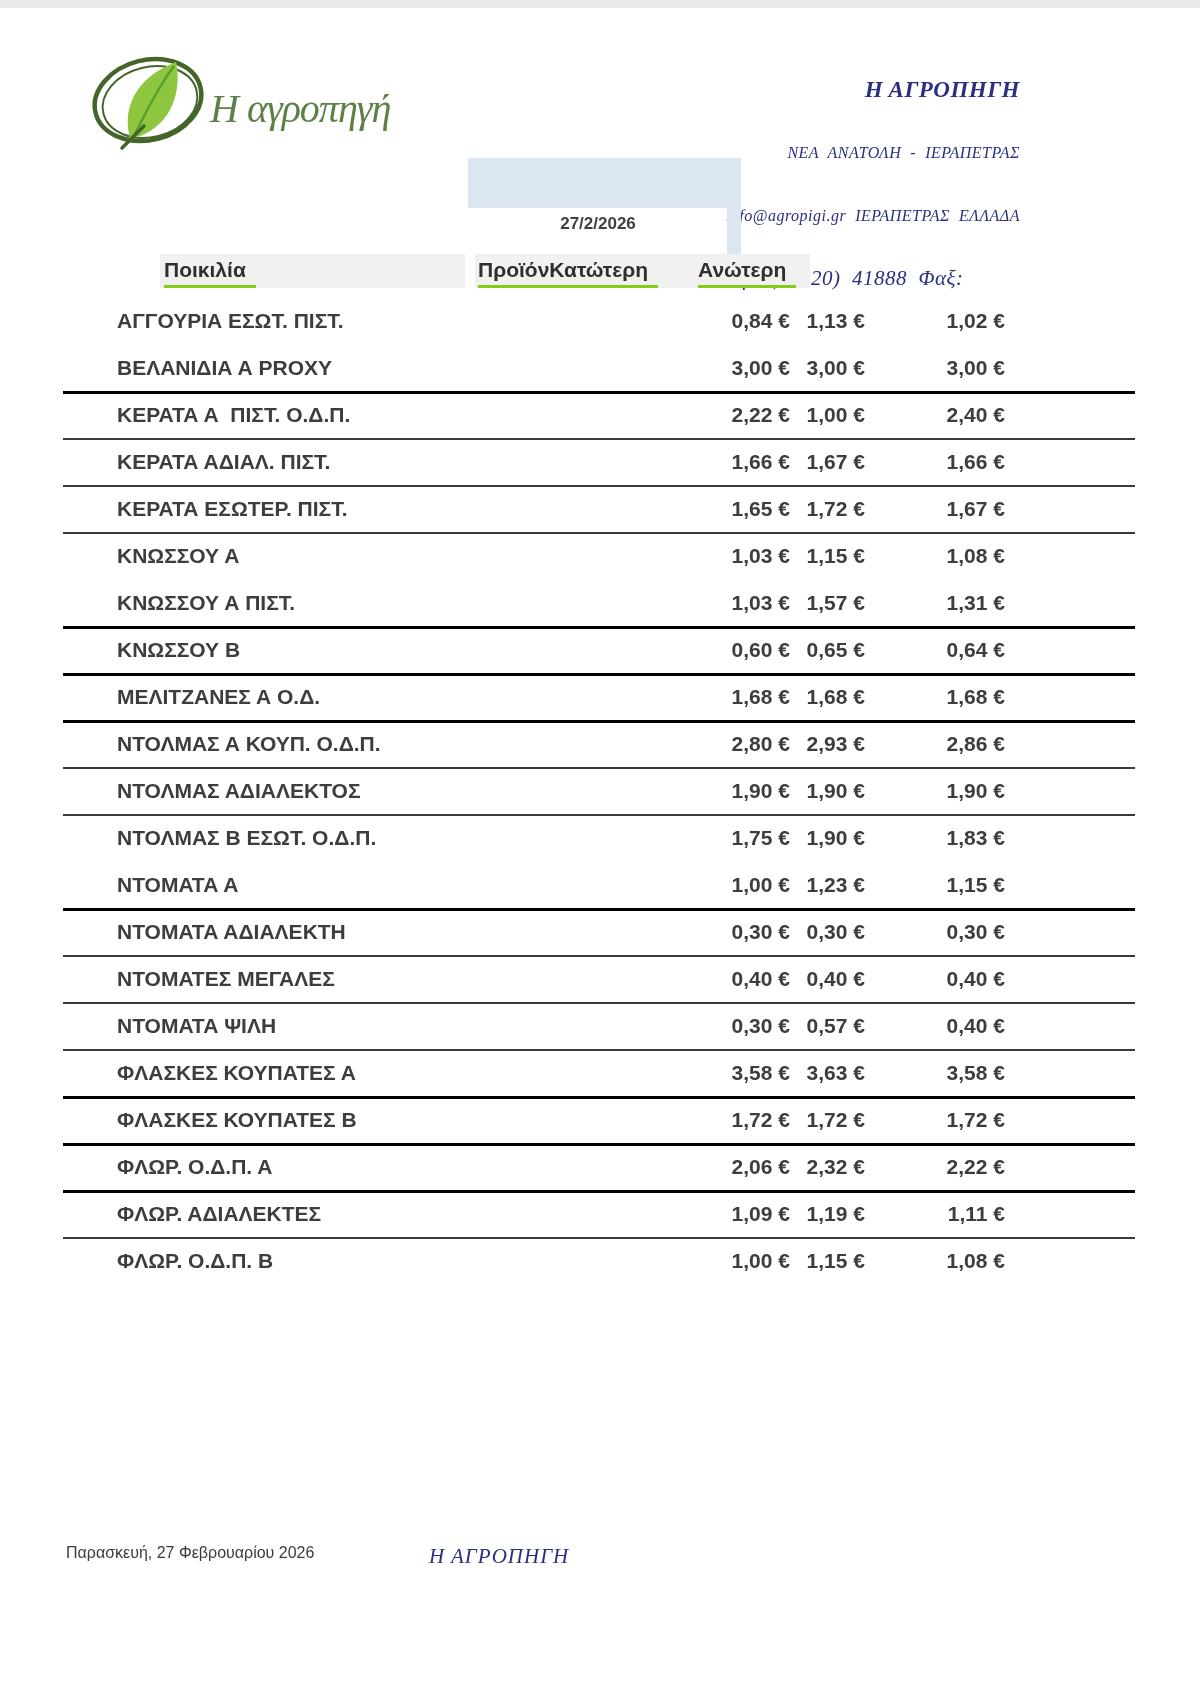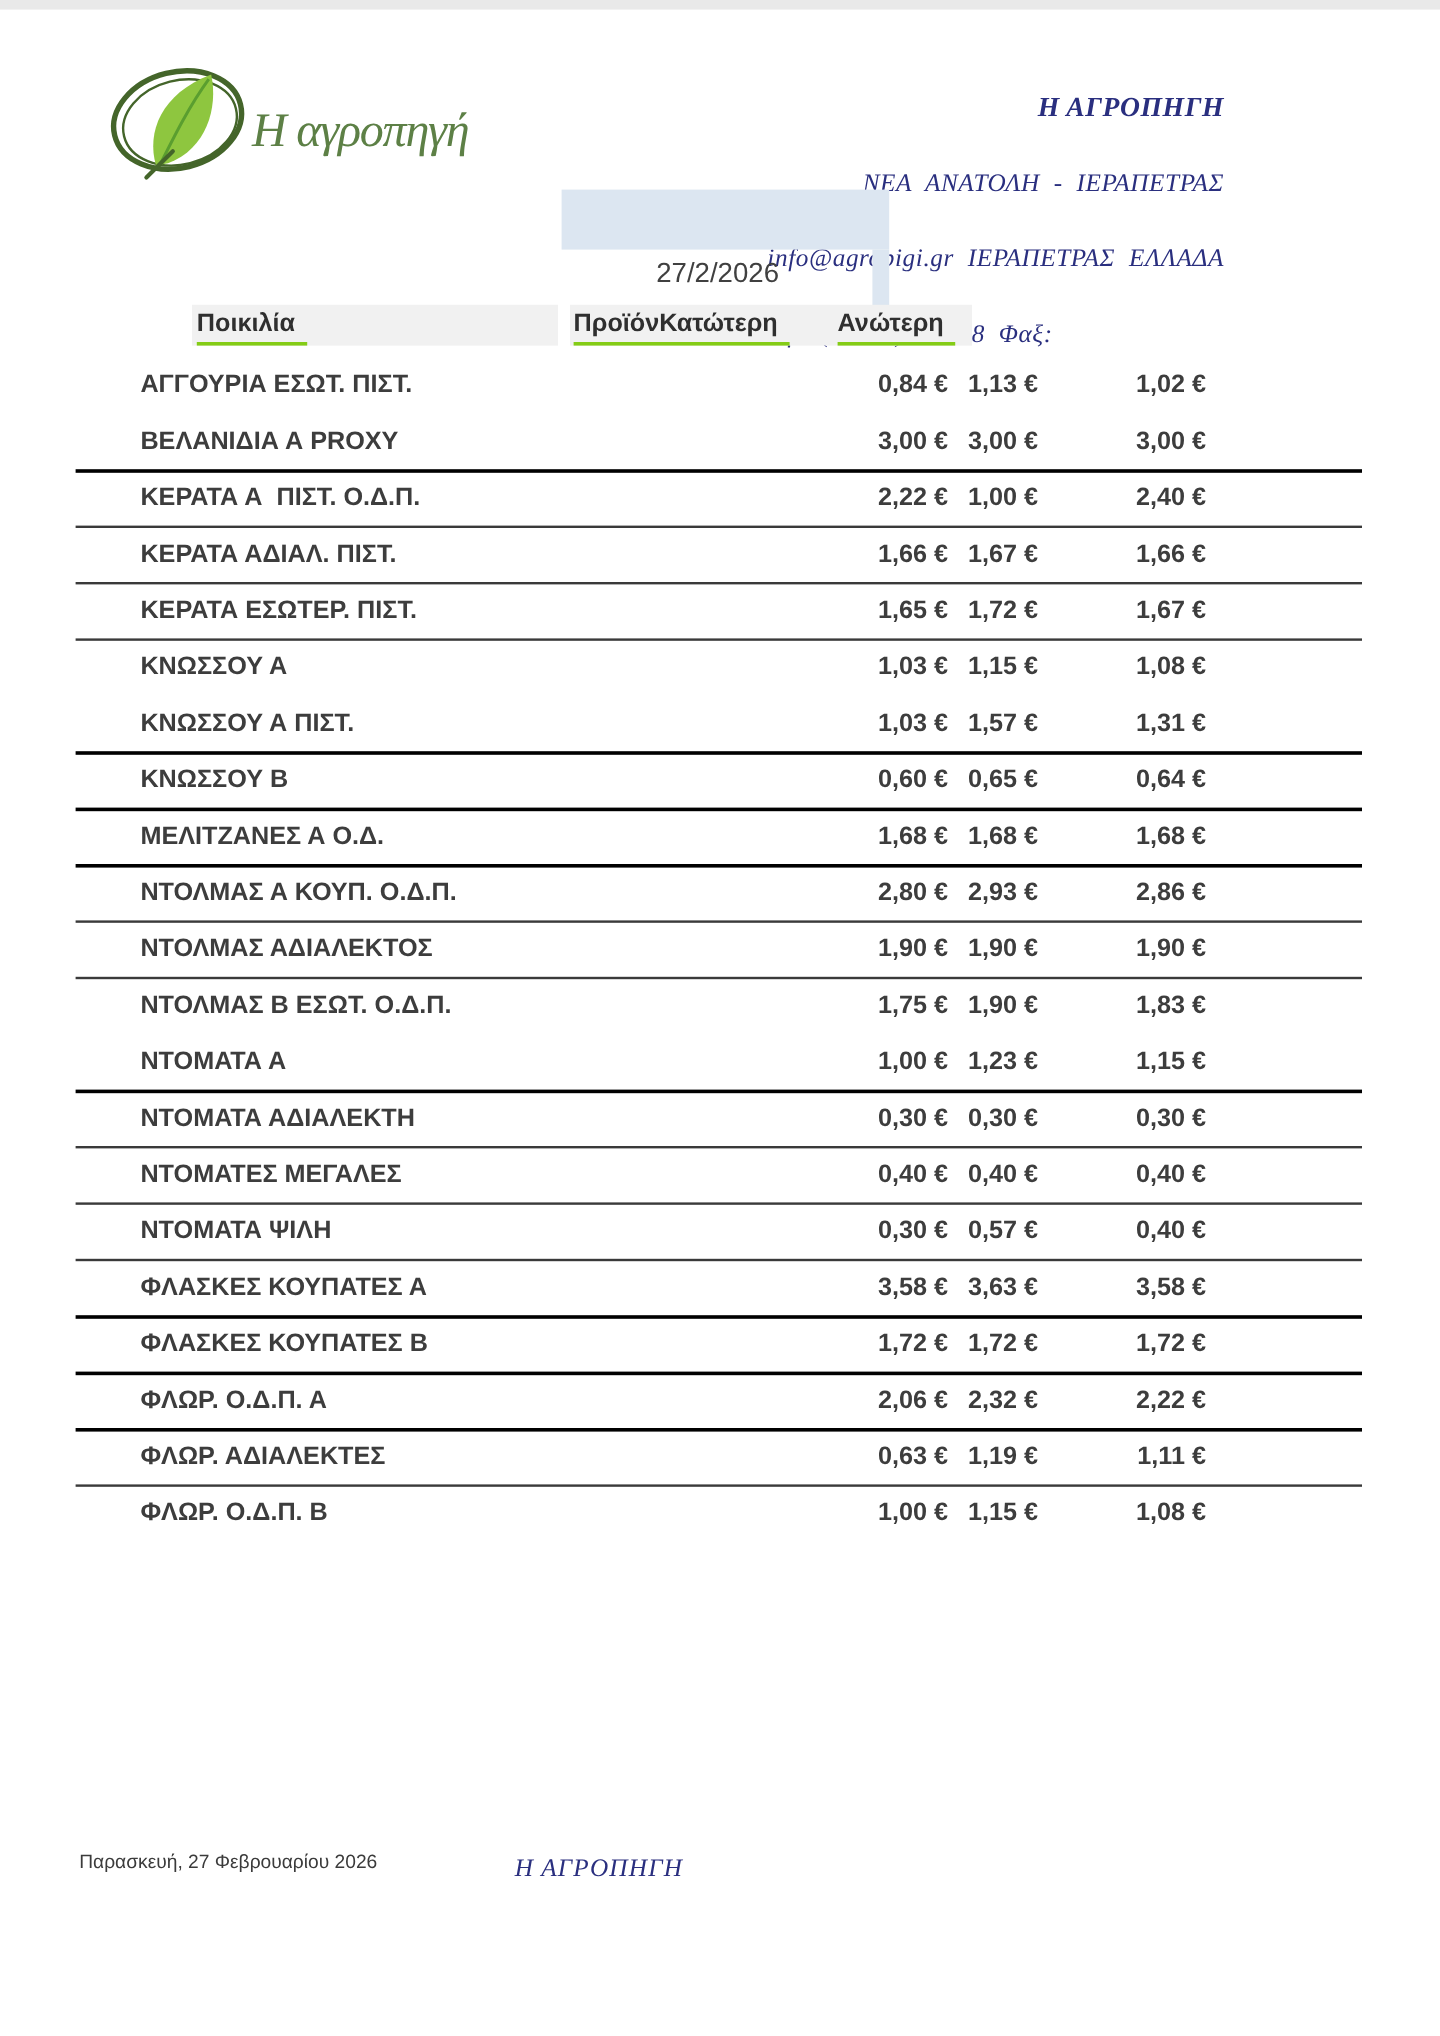"ΝΕΑ ΑΝΑΤΟΛΗ - ΙΕΡΑΠΕΤΡΑΣ" .letterhead .lh2, .letterhead .lh3 { font-size: 21px -> 16px }
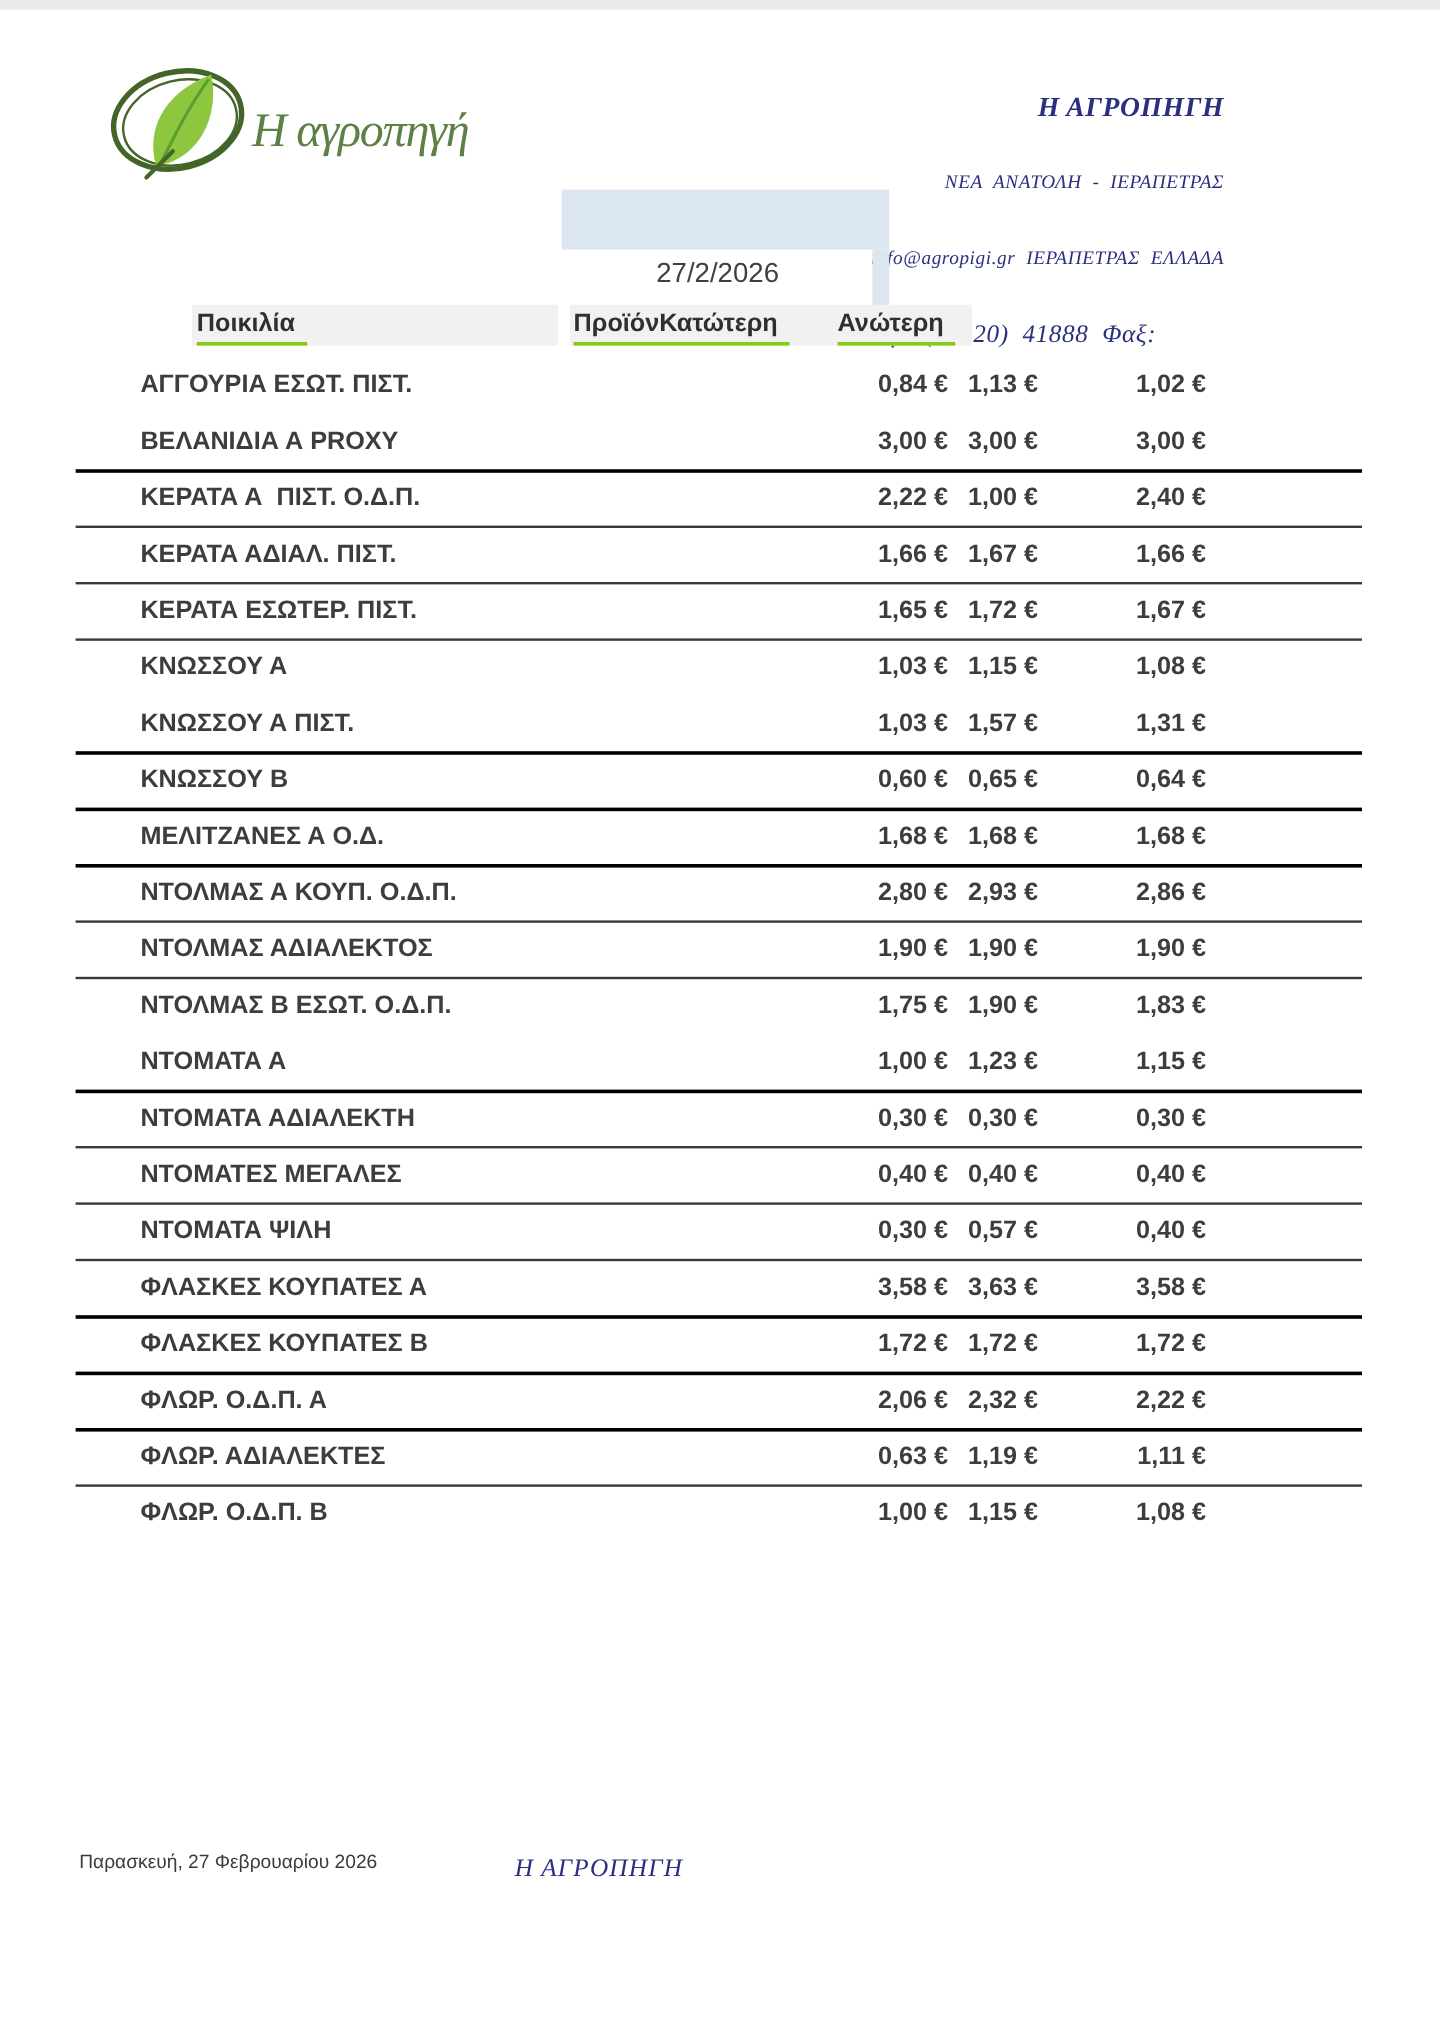"27/2/2026" .report-date { font-size: 23px -> 17px; font-weight: normal -> bold }
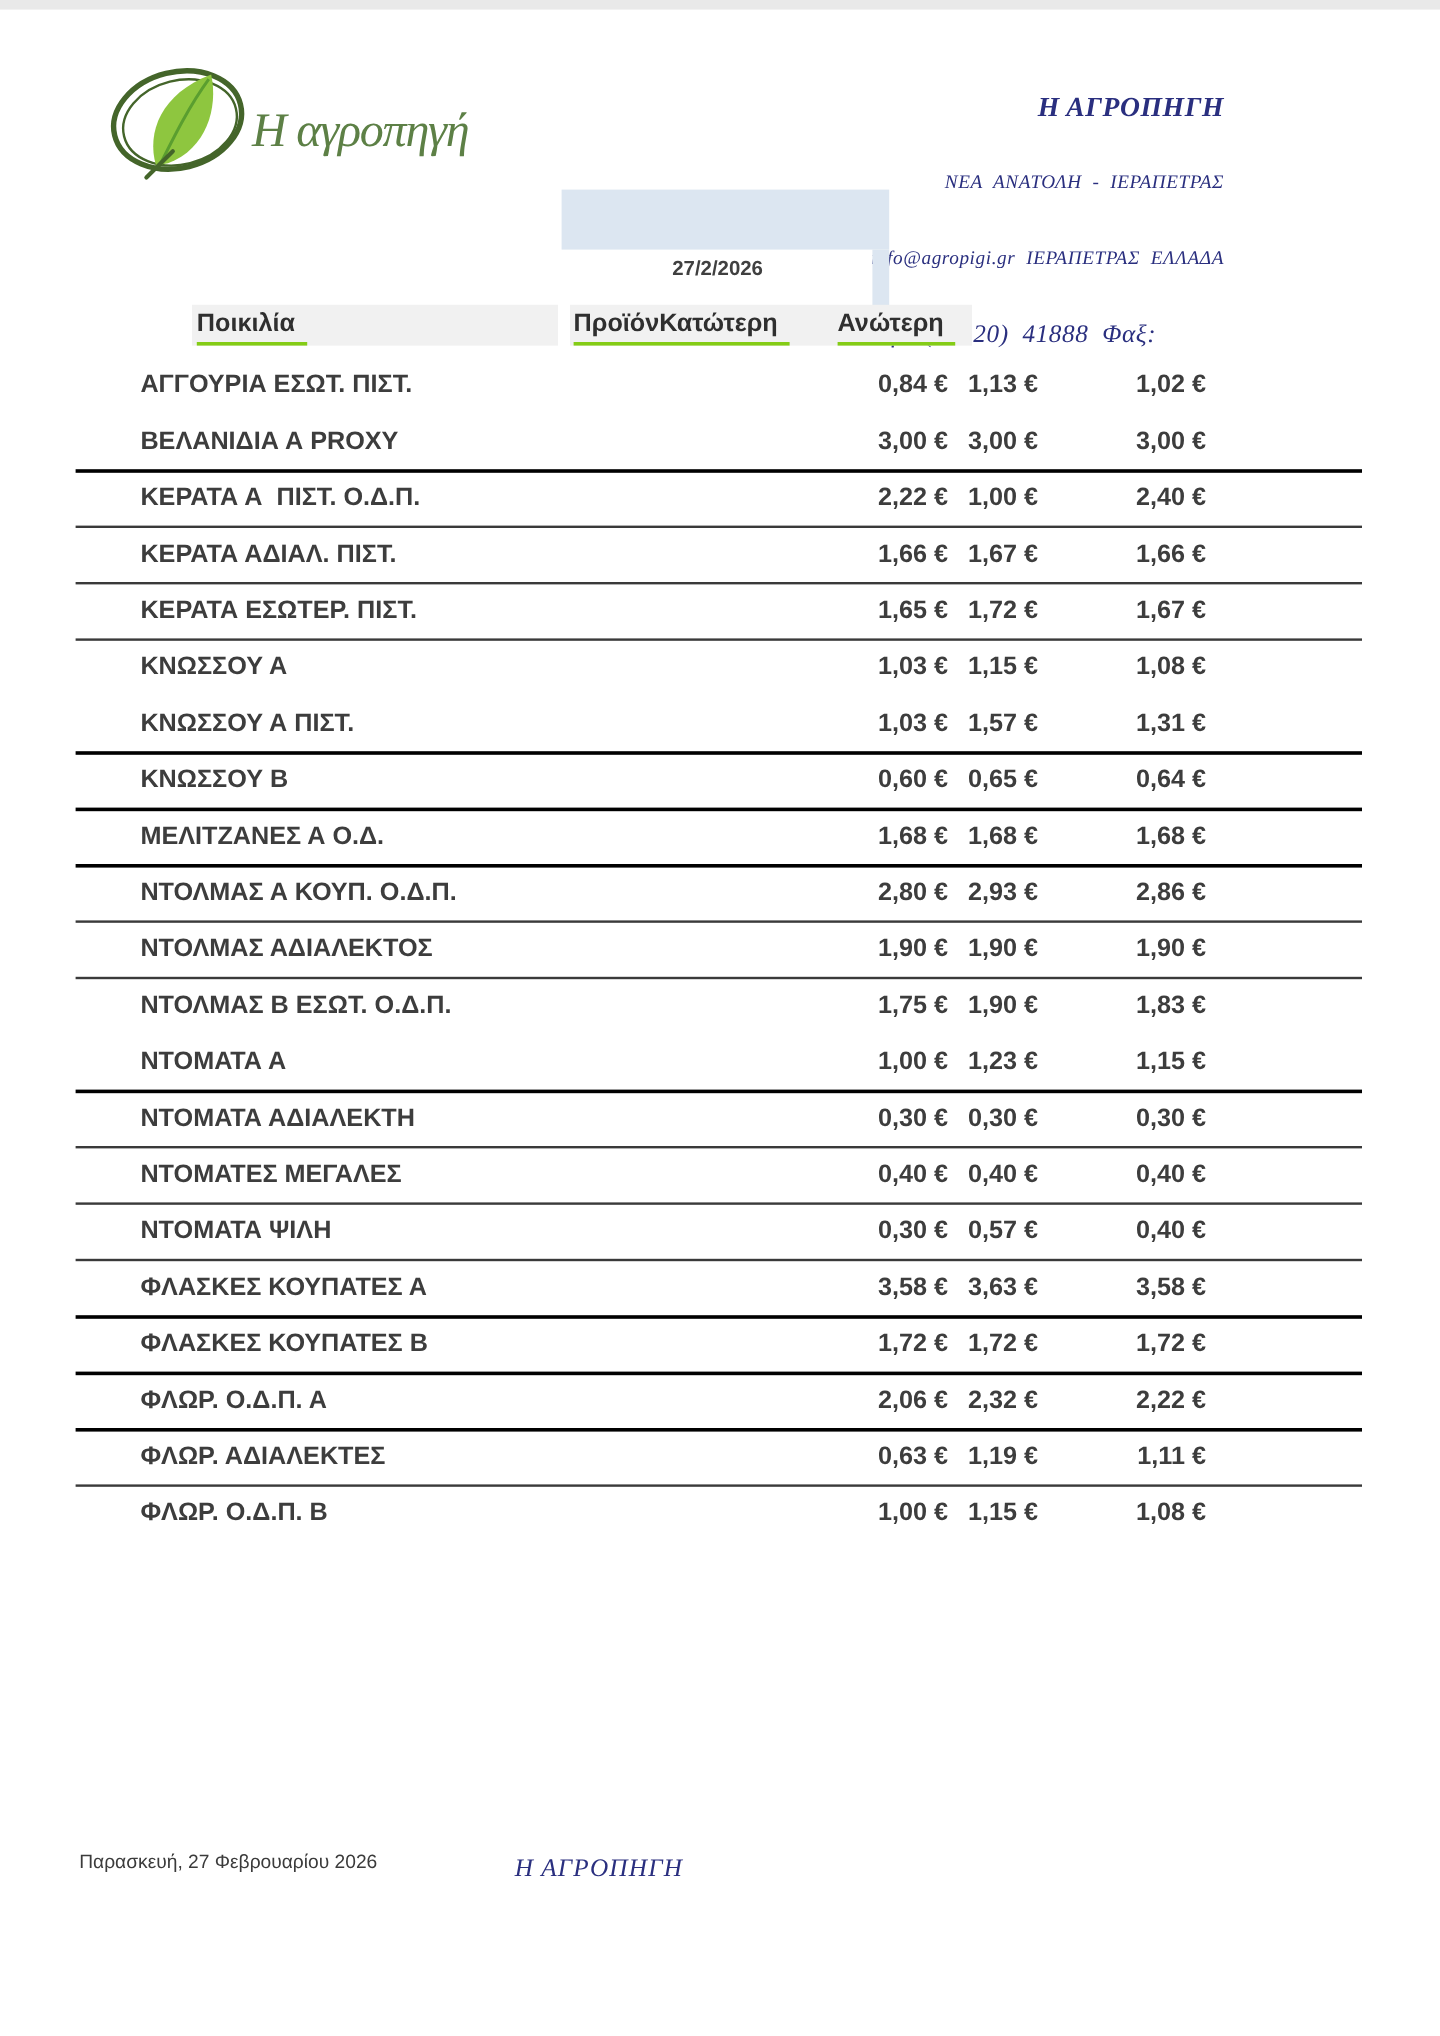"0,63 €" span.cell { text: 0,63 -> 1,09 }
